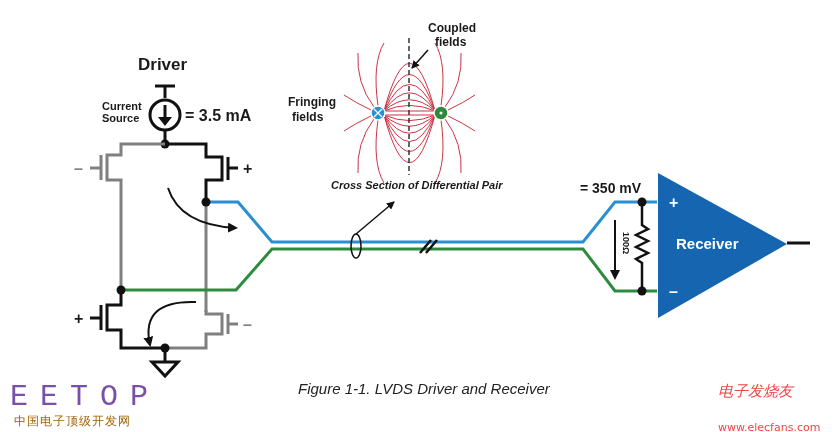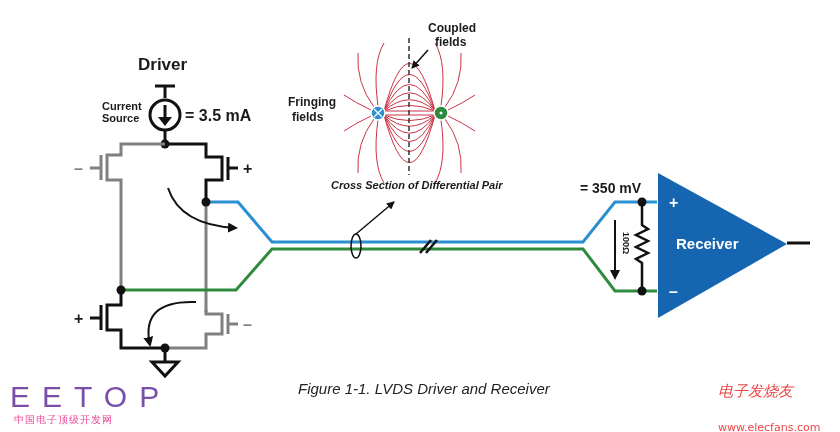"EETOP" .wm-logo { font-family: Liberation Sans, sans-serif -> Liberation Mono, monospace }
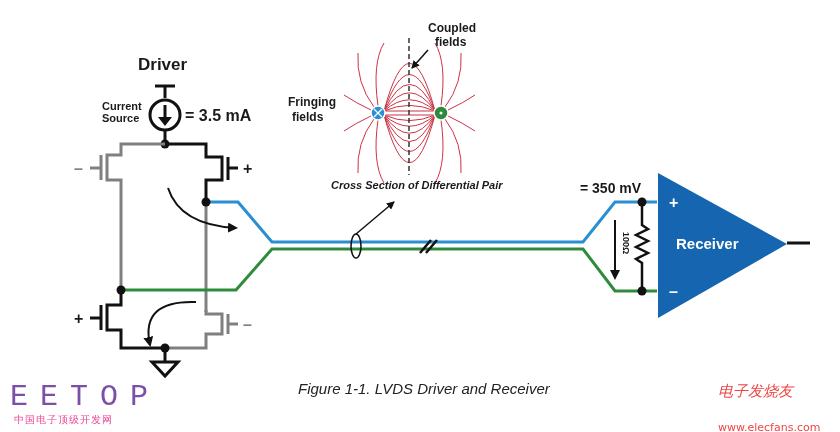"中国电子顶级开发网" .wm-sub { color: #ec4899 -> #a16207; font-size: 10px -> 12px }
